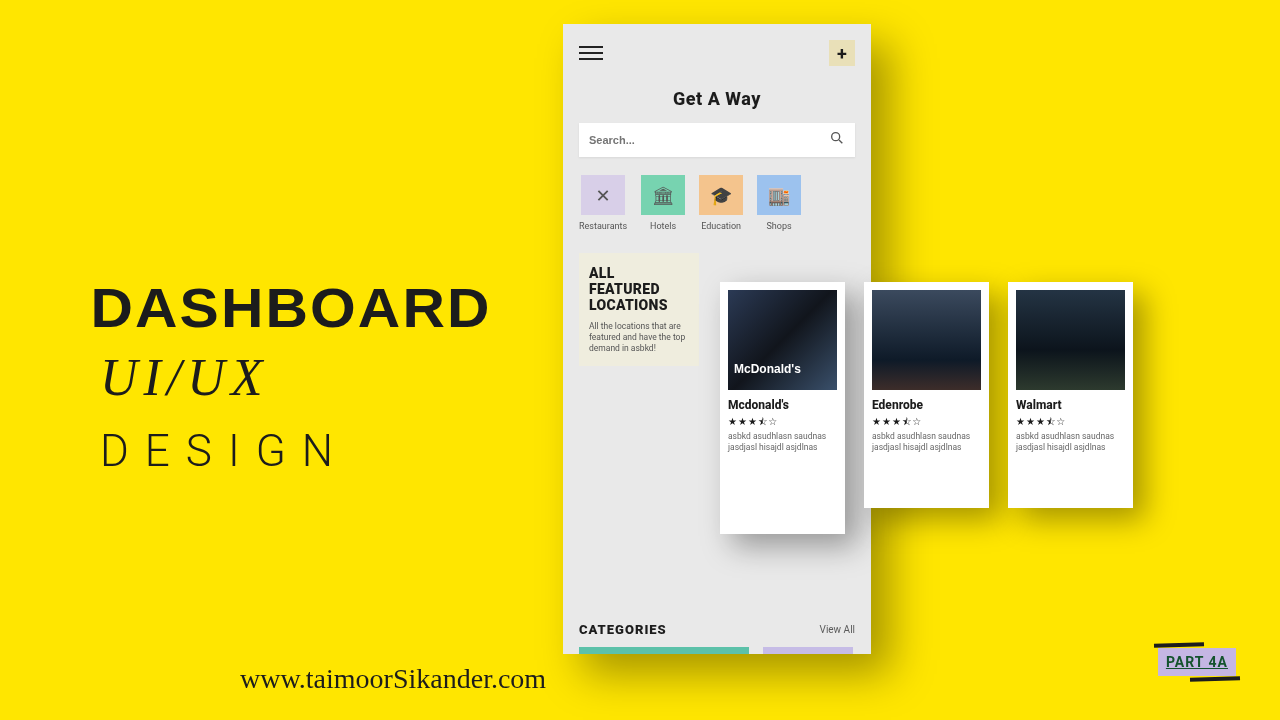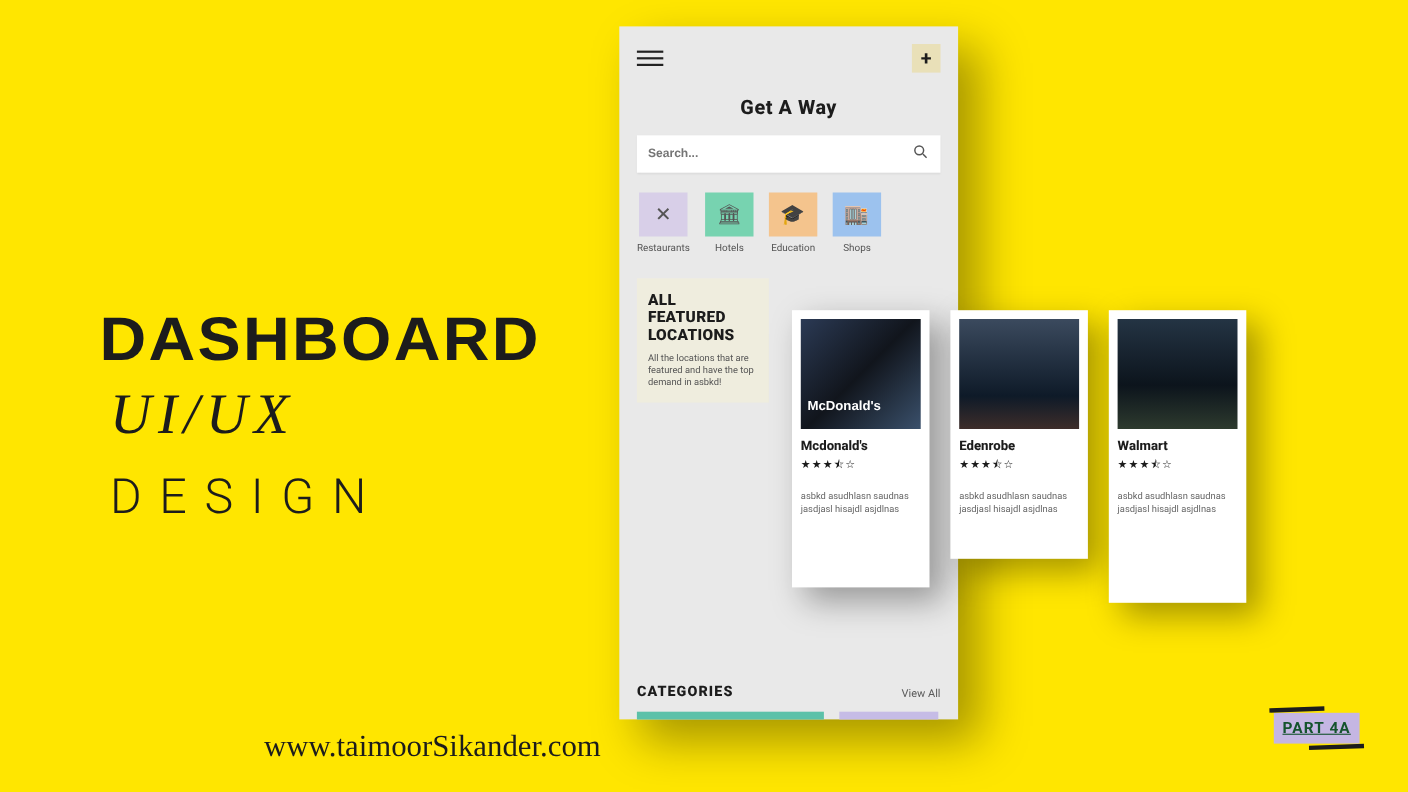"Walmart" #card2 { height: 266px -> 226px }
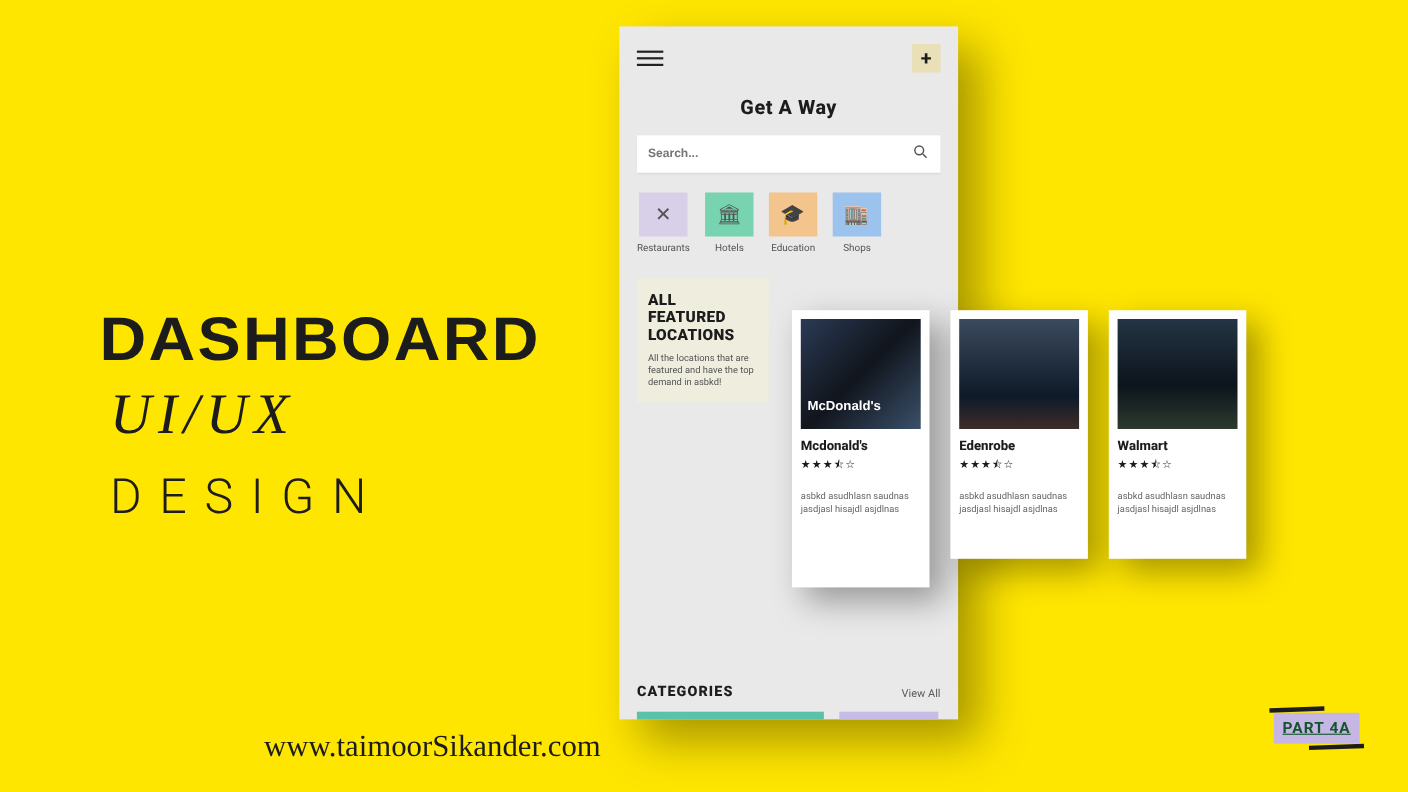"asbkd asudhlasn saudnas jasdjasl hisajdl" .loc-card p { margin-top: 16px -> 0 }
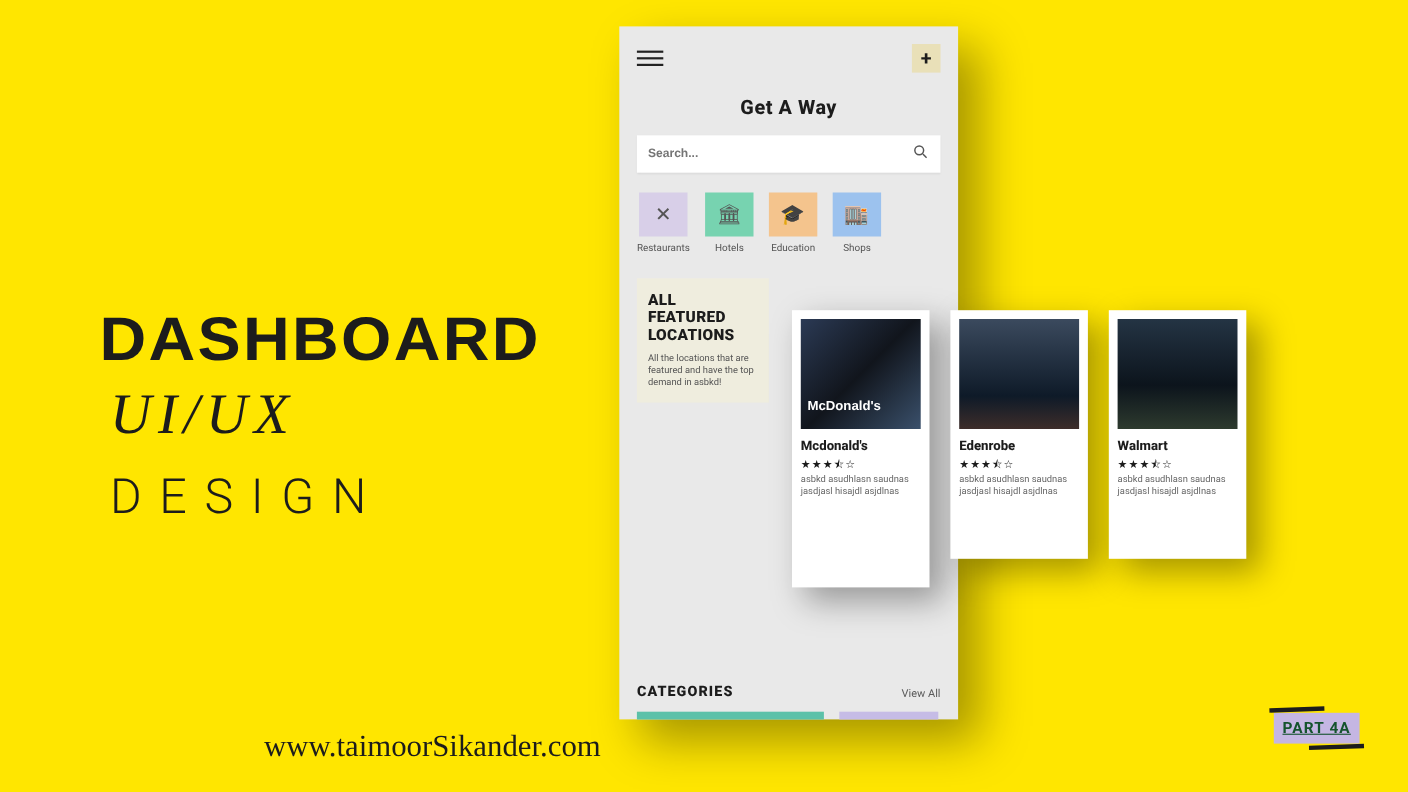"CATEGORIES" .cats-head { align-items: flex-end -> center }
